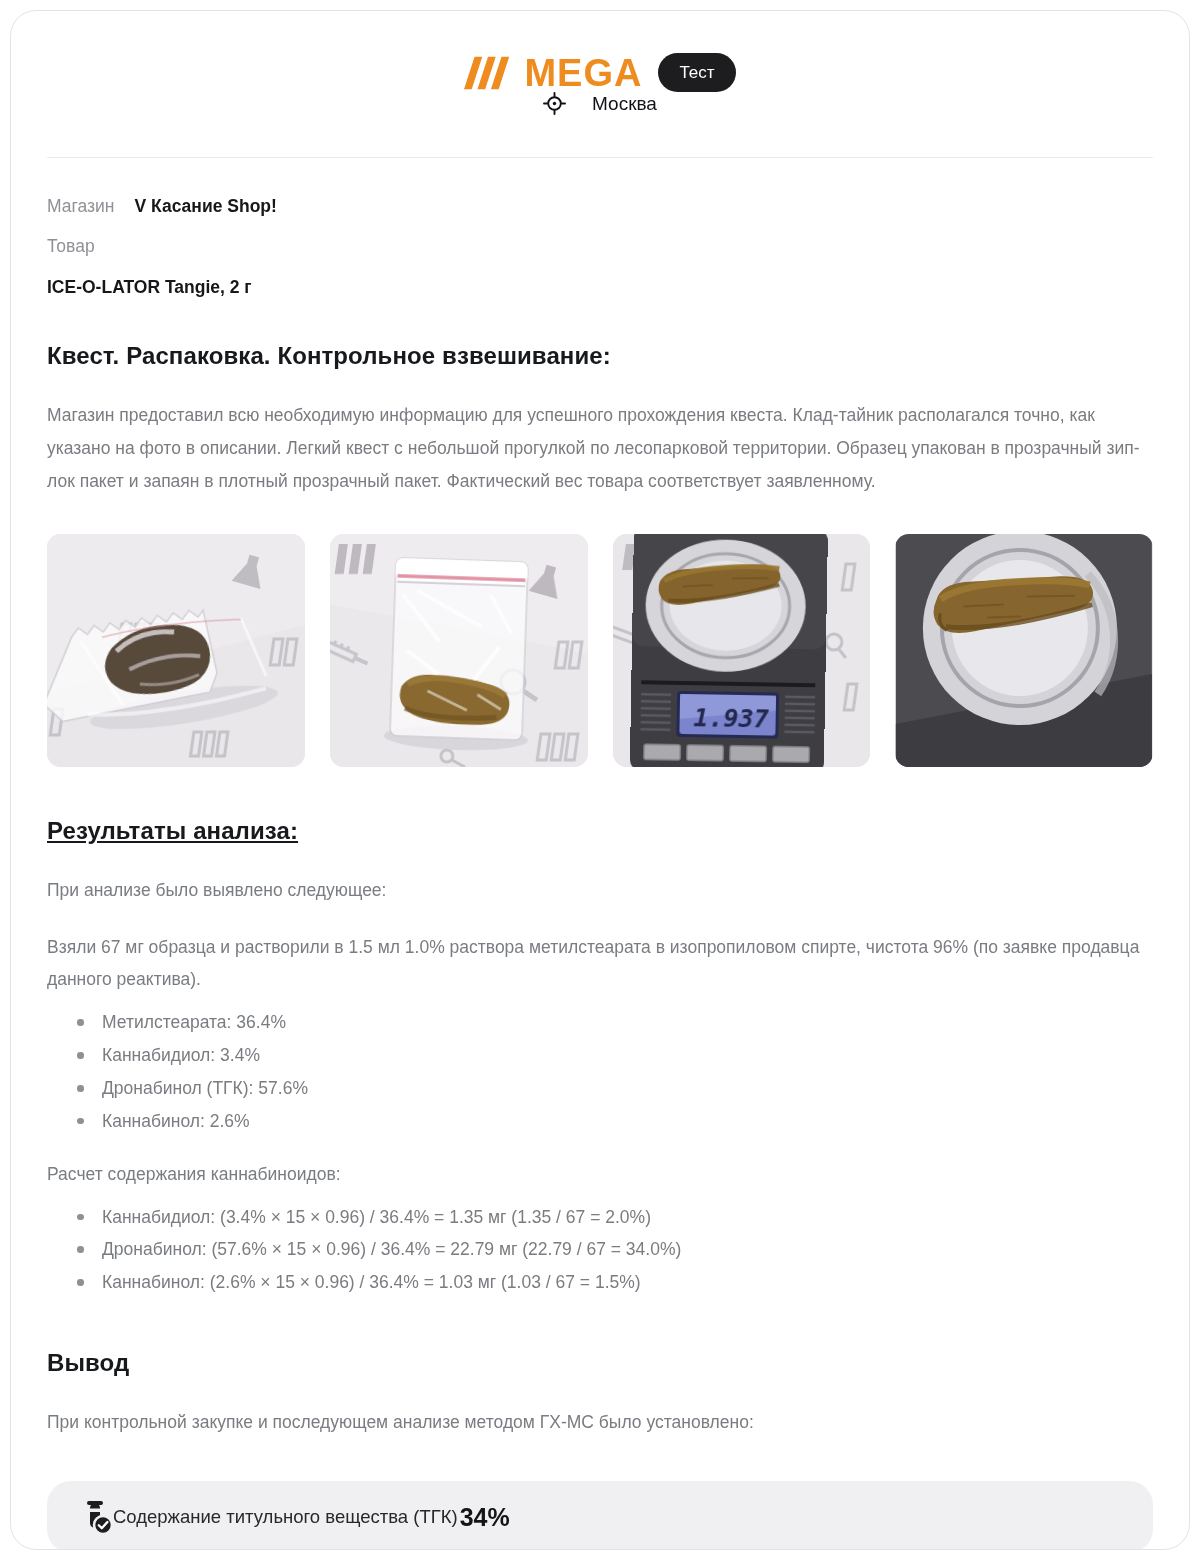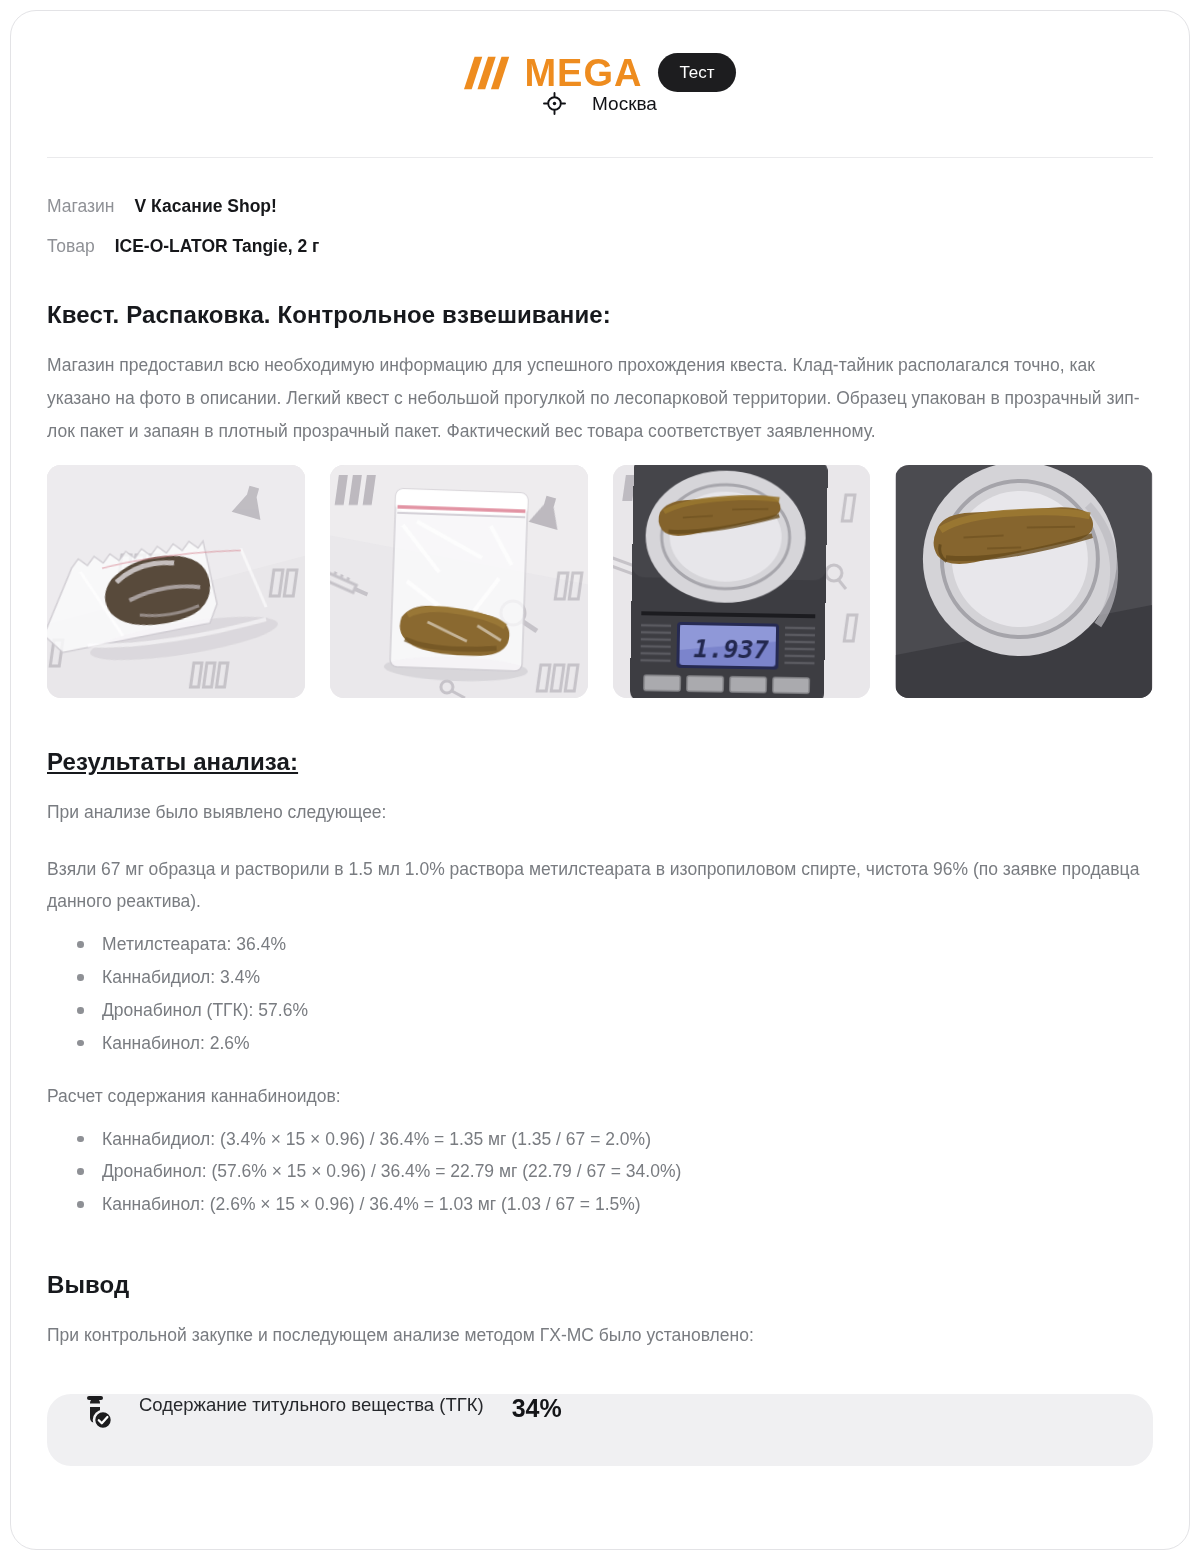"Товар" .meta-row + .meta-row { flex-direction: none -> column }
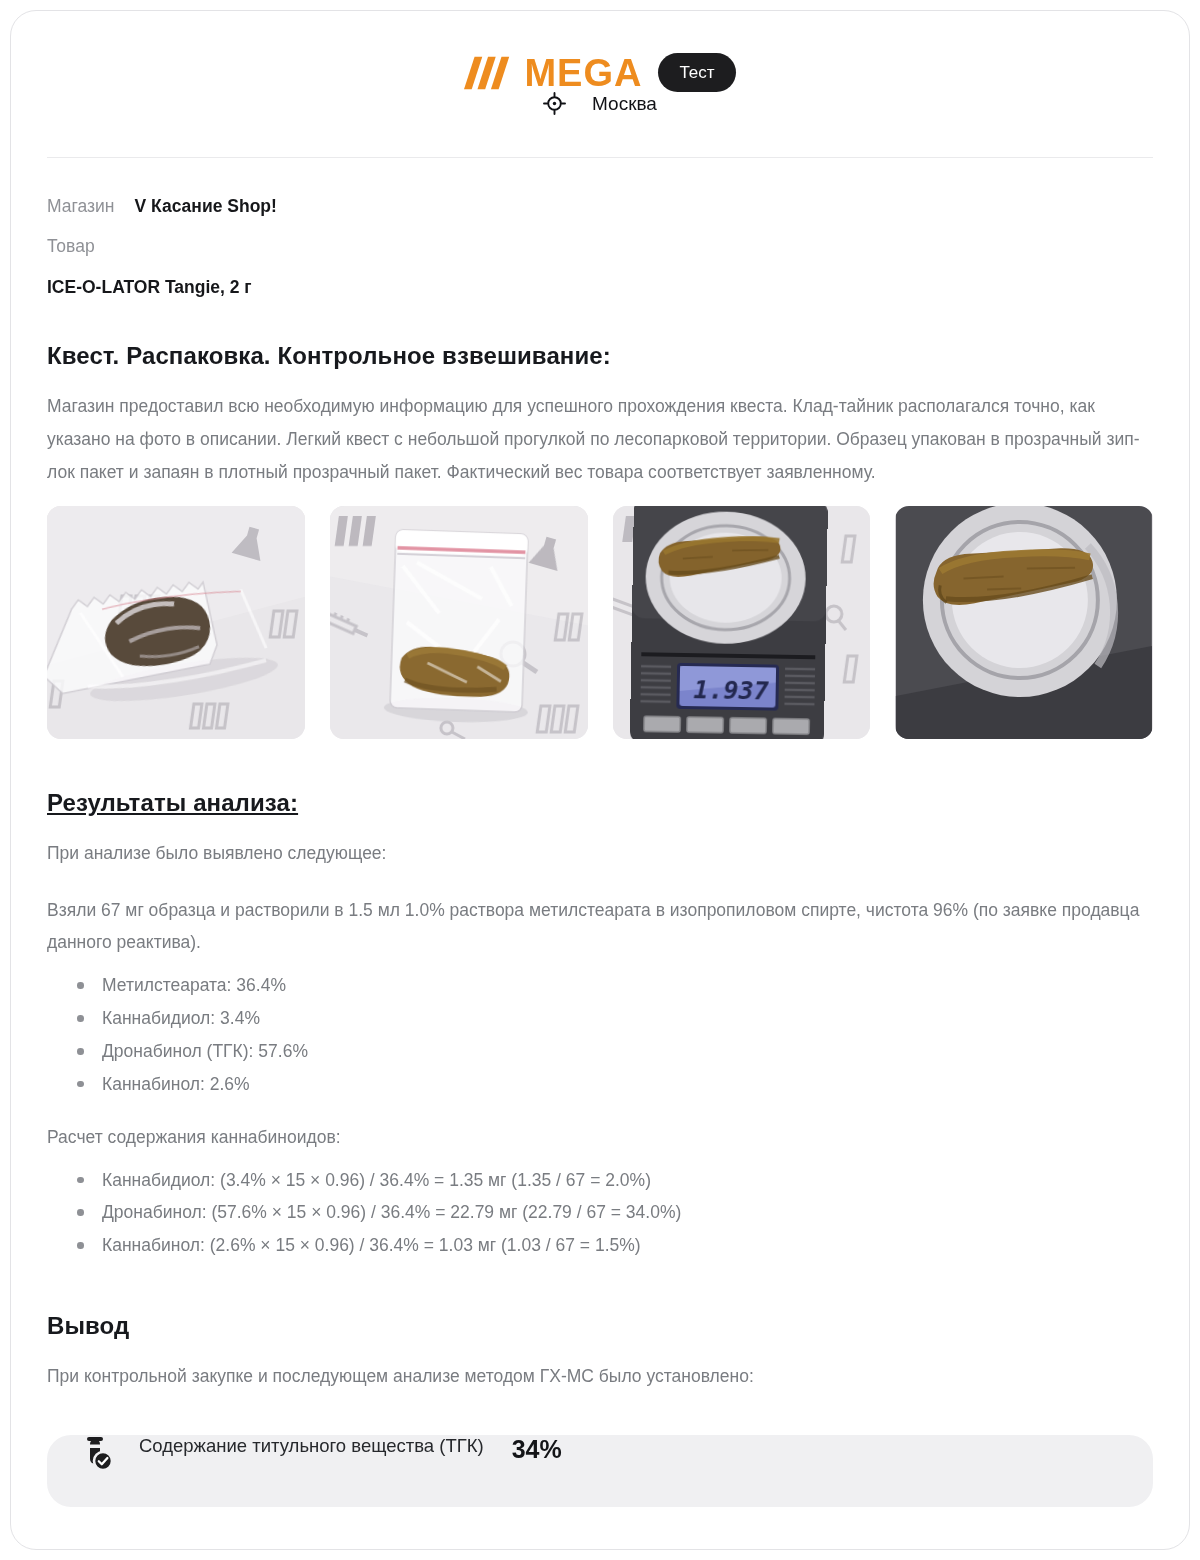"Магазин предоставил всю необходимую" p.body { margin-top: 20px -> 29px }
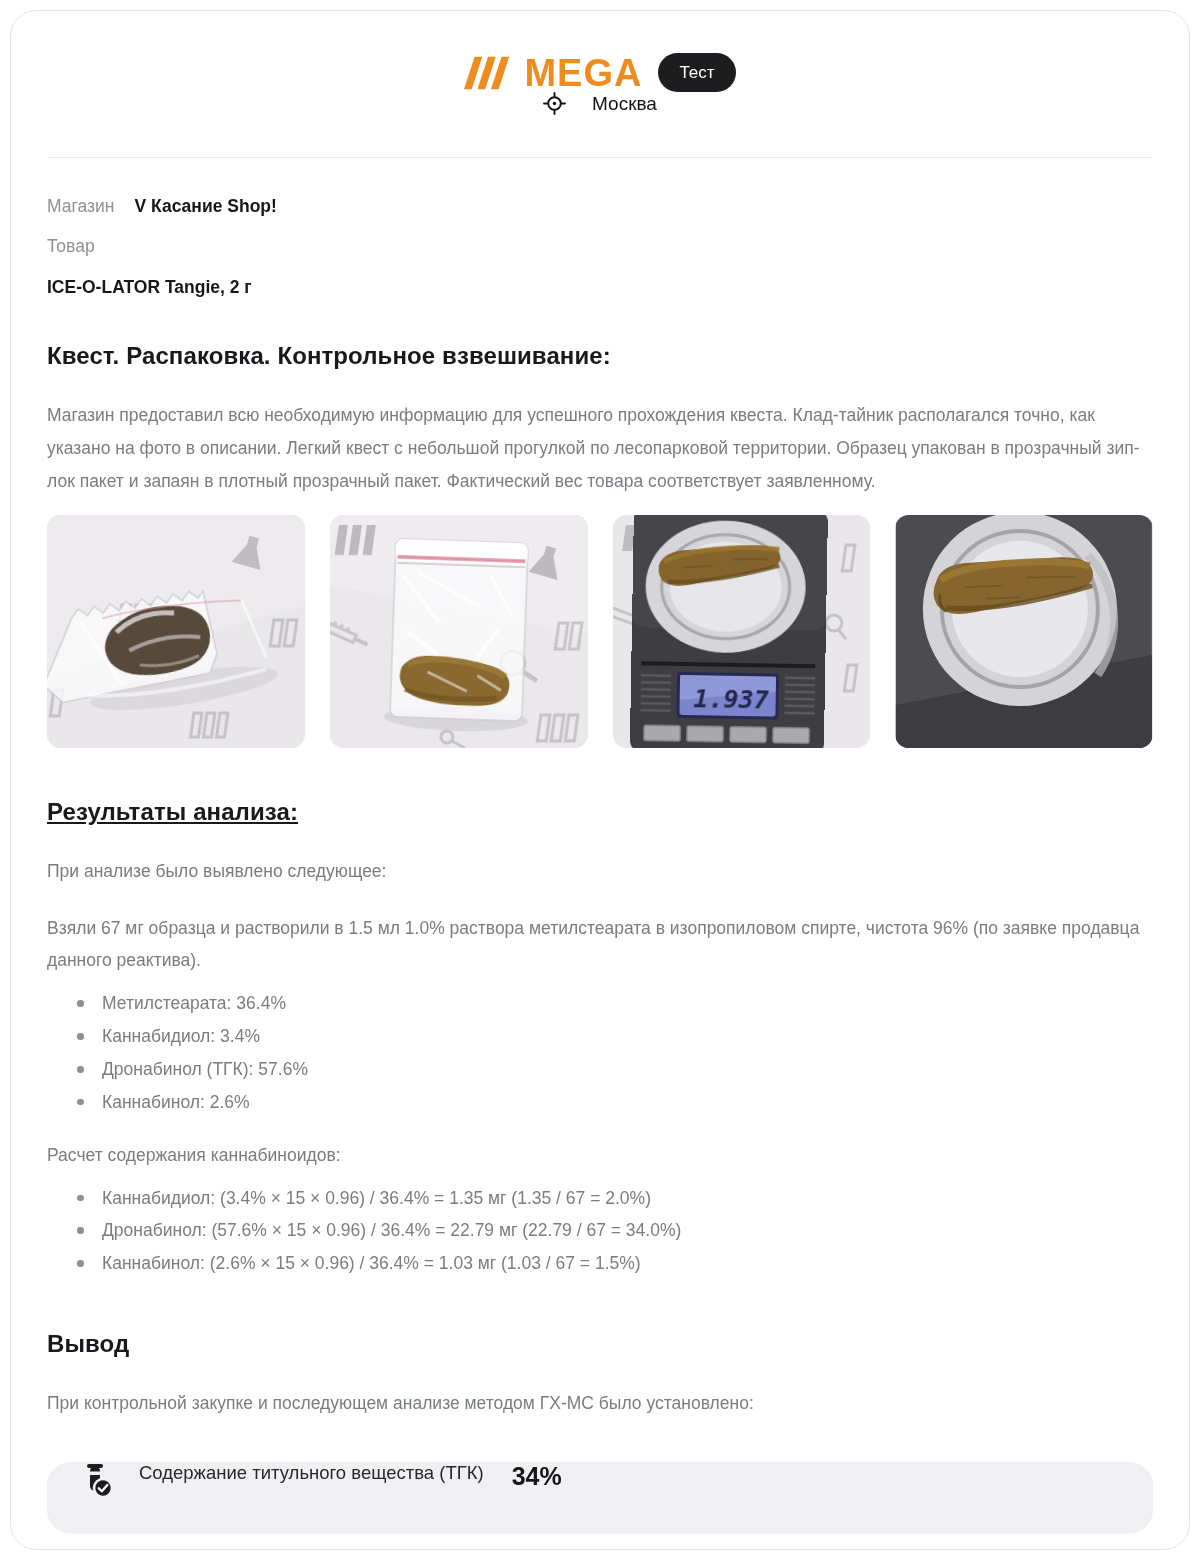"1.937" .photos { margin-top: 17px -> 36px }
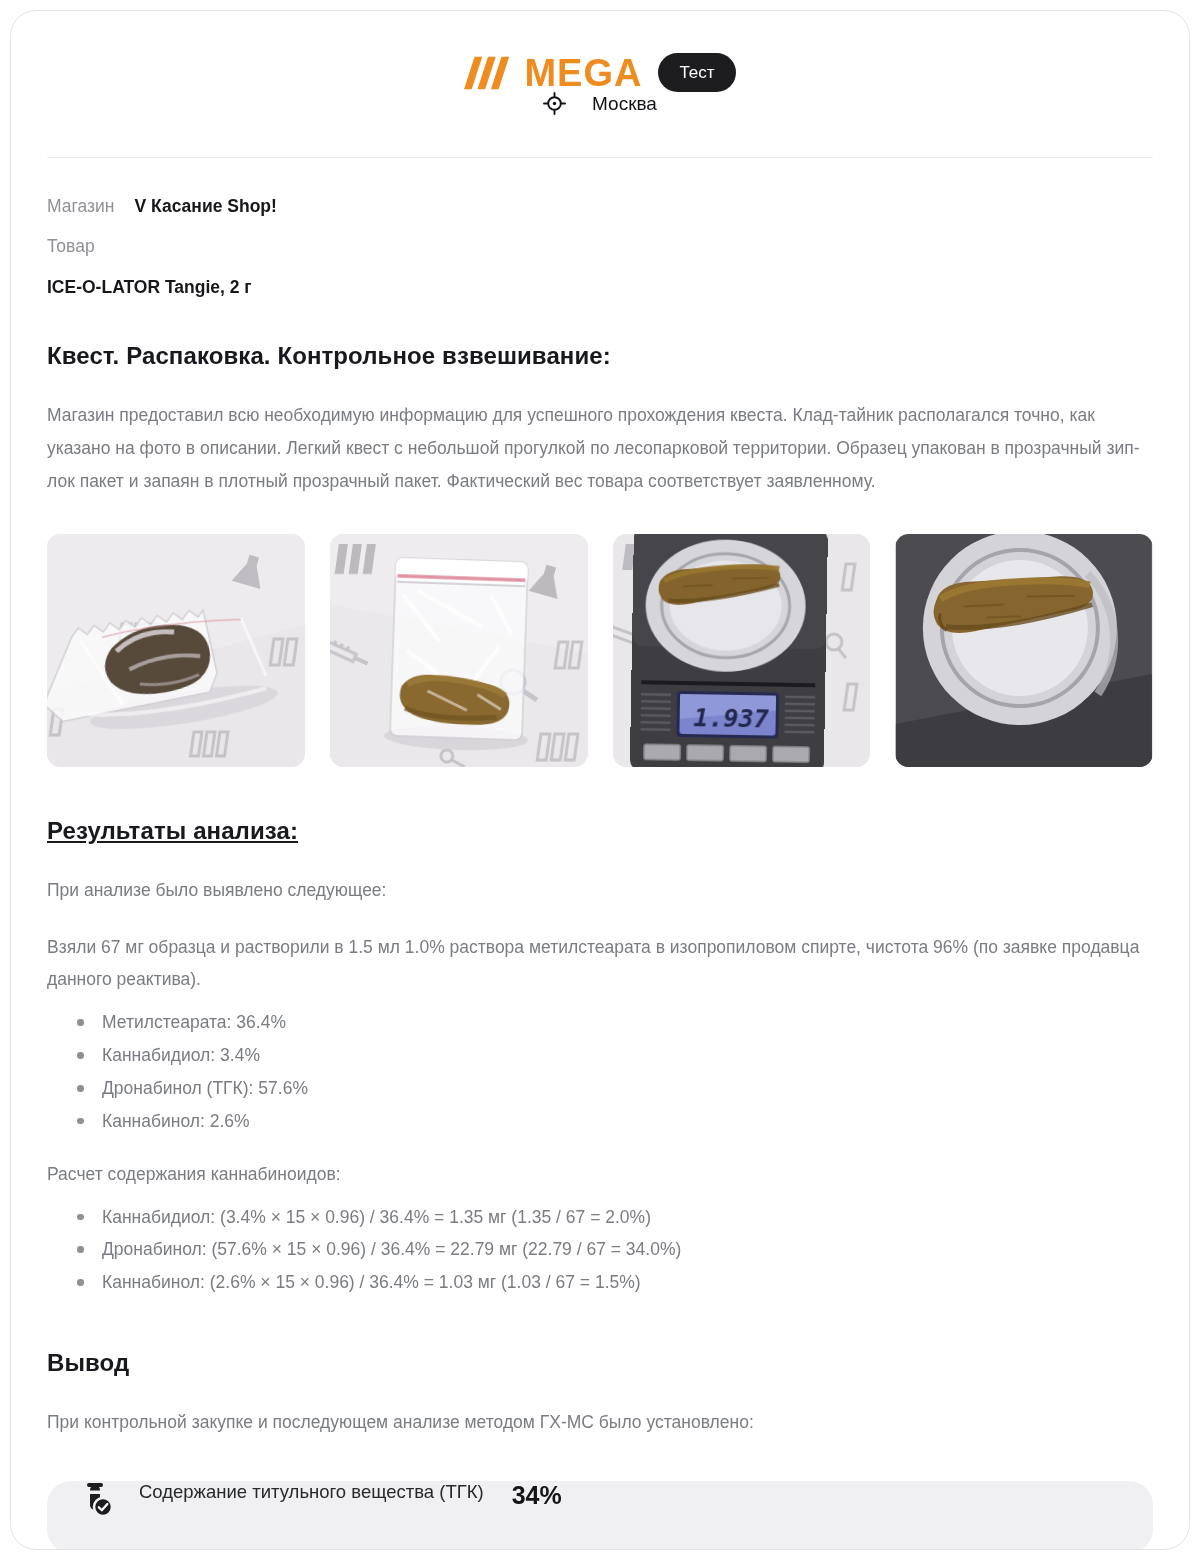"Содержание титульного вещества (ТГК)" .card { align-items: flex-start -> center; gap: 26px -> none }
